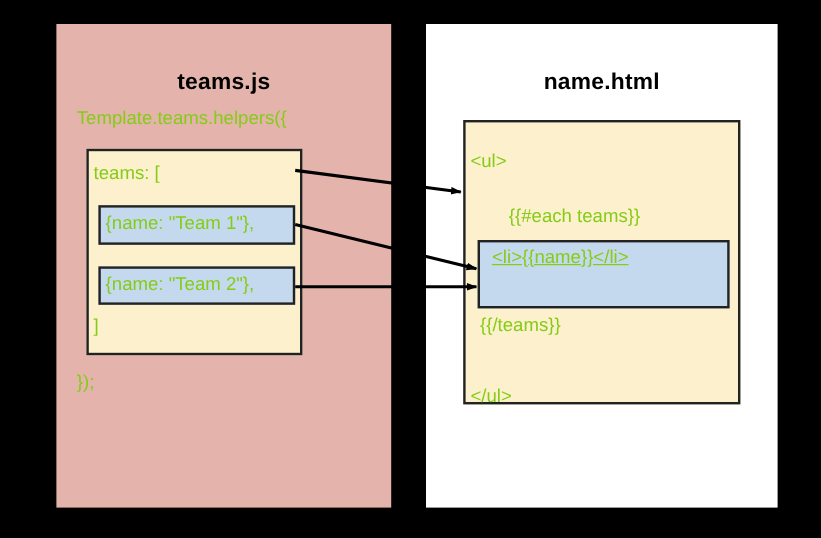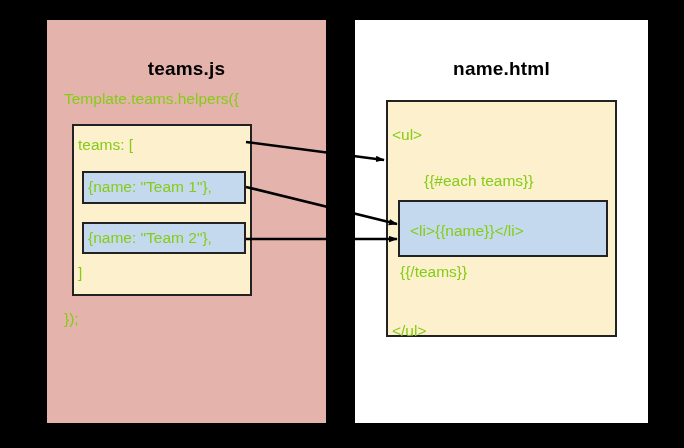"<li>{{name}}</li>" #html-li-text { text-decoration: none -> underline; top: 222px -> 206px }
